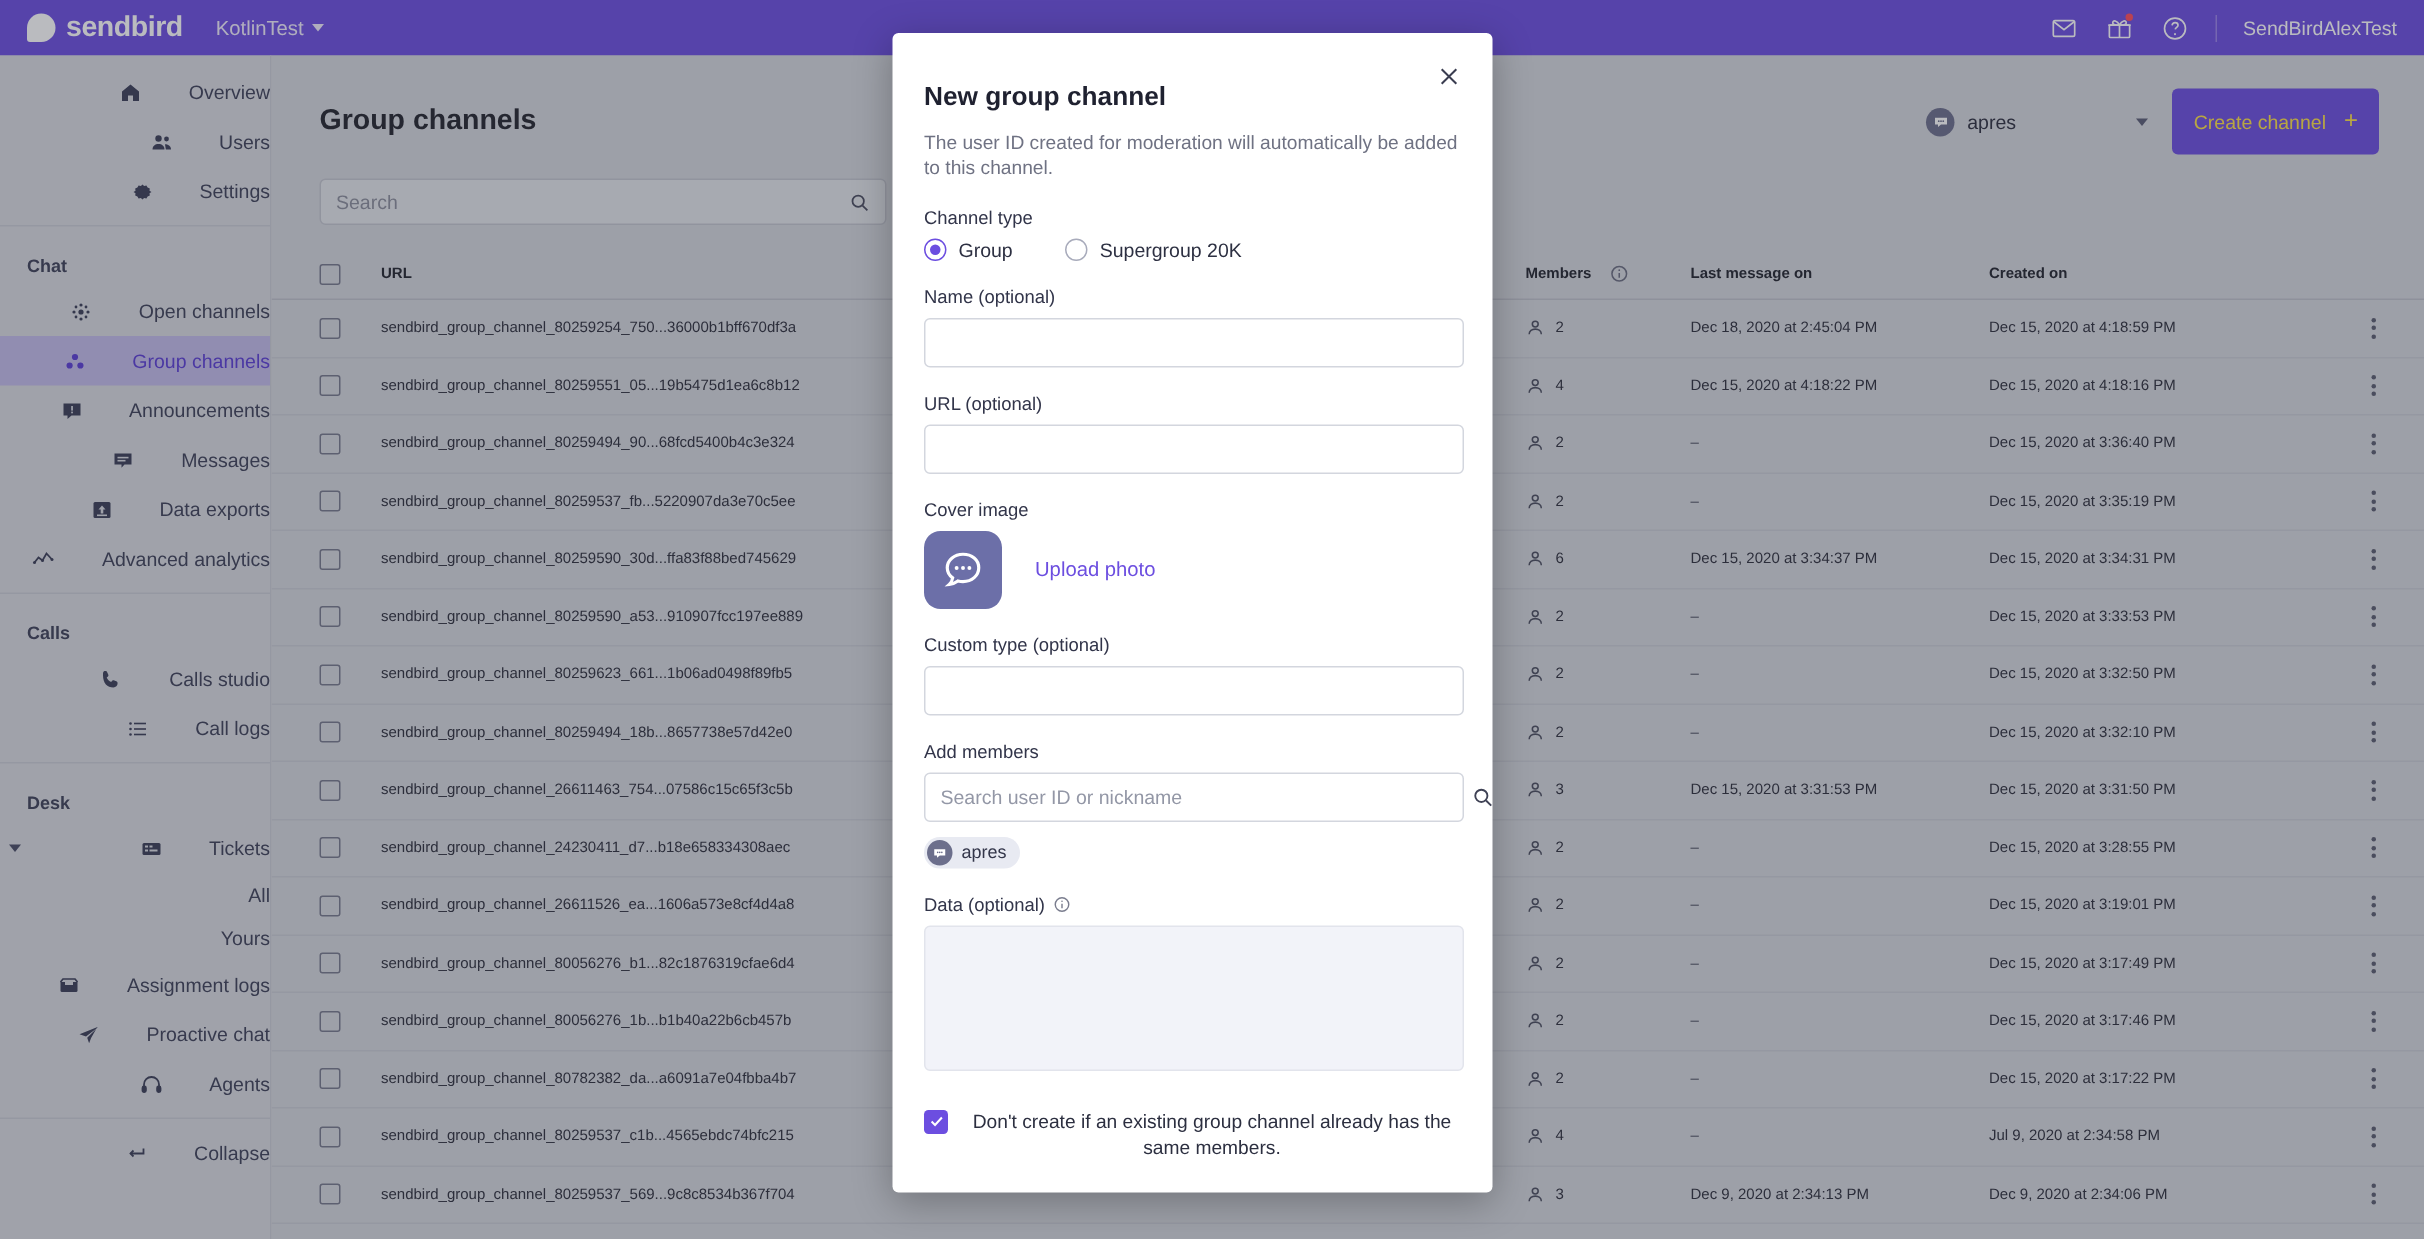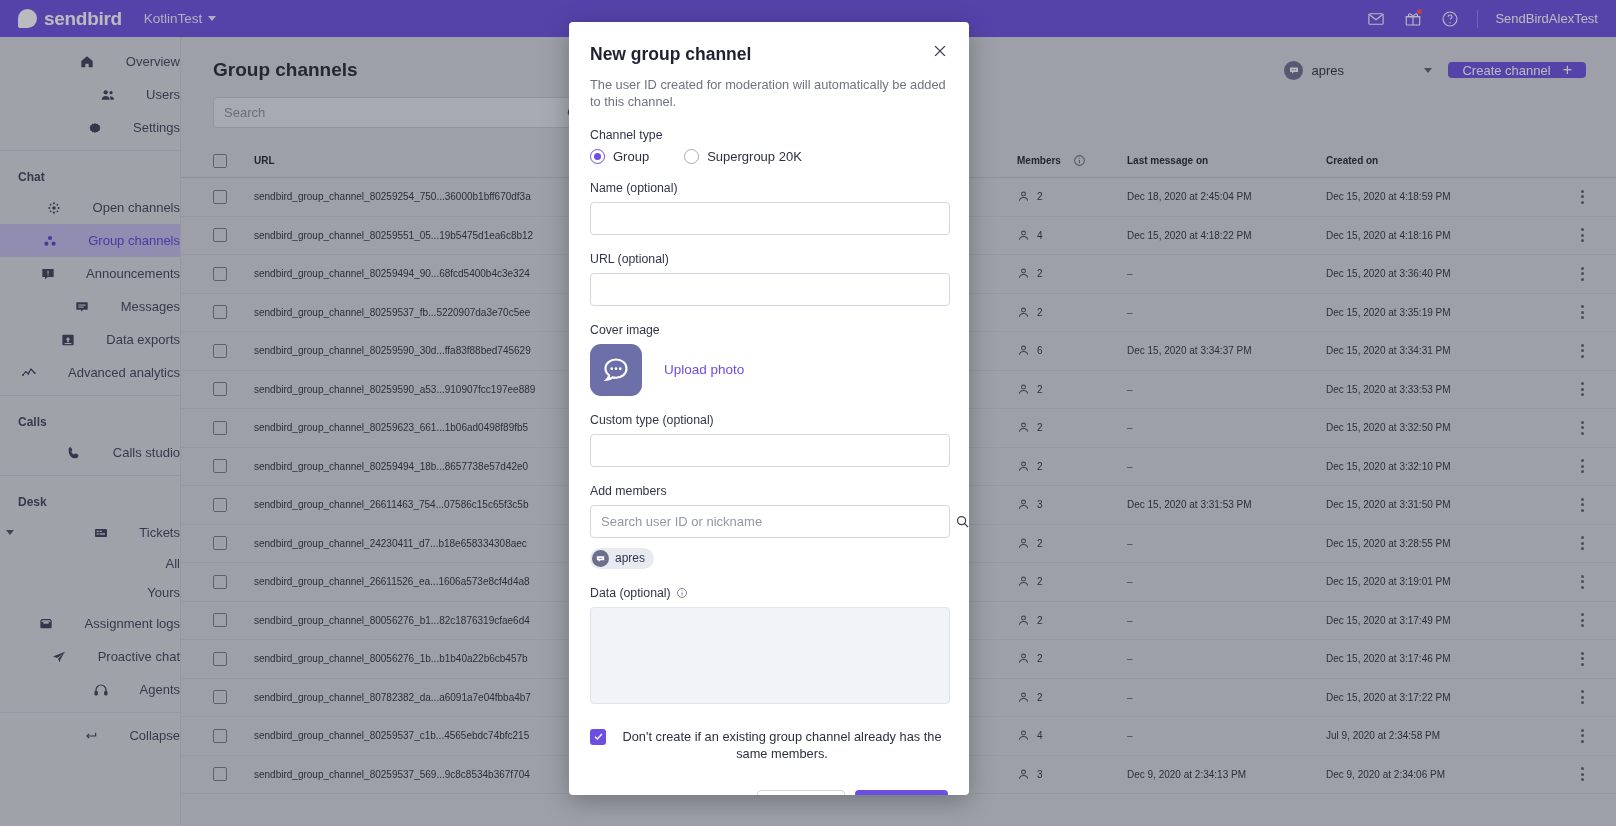"New group channel" .modal { left: 569px -> 595px; padding: 22px 21px 0 21px -> 32px 21px 0 21px }
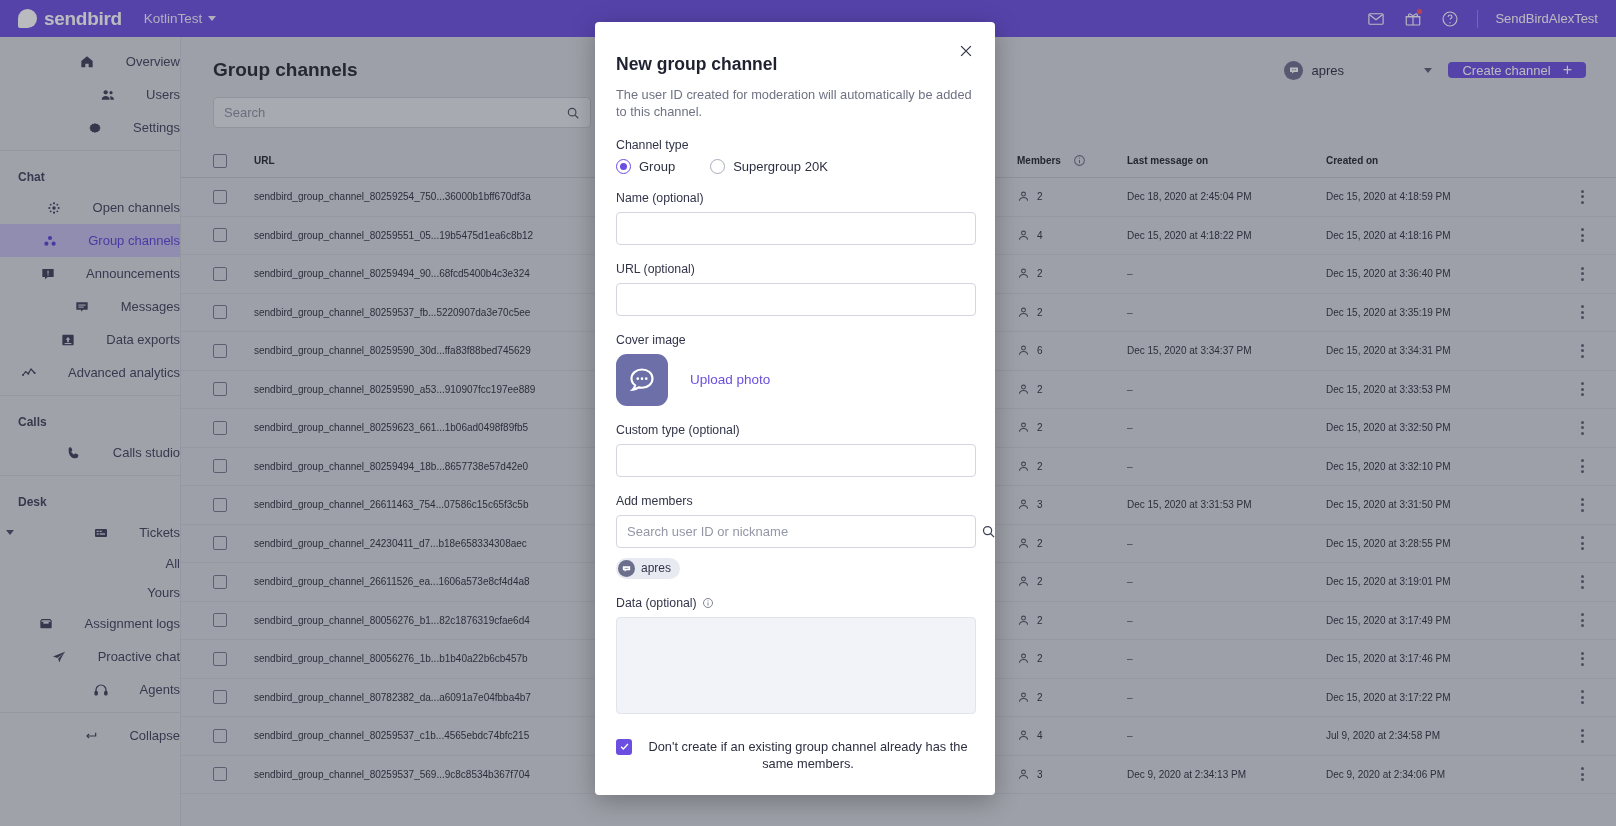"Create channel" .btn-create { color: #ffffff -> #fde047; height: 16px -> 44px }
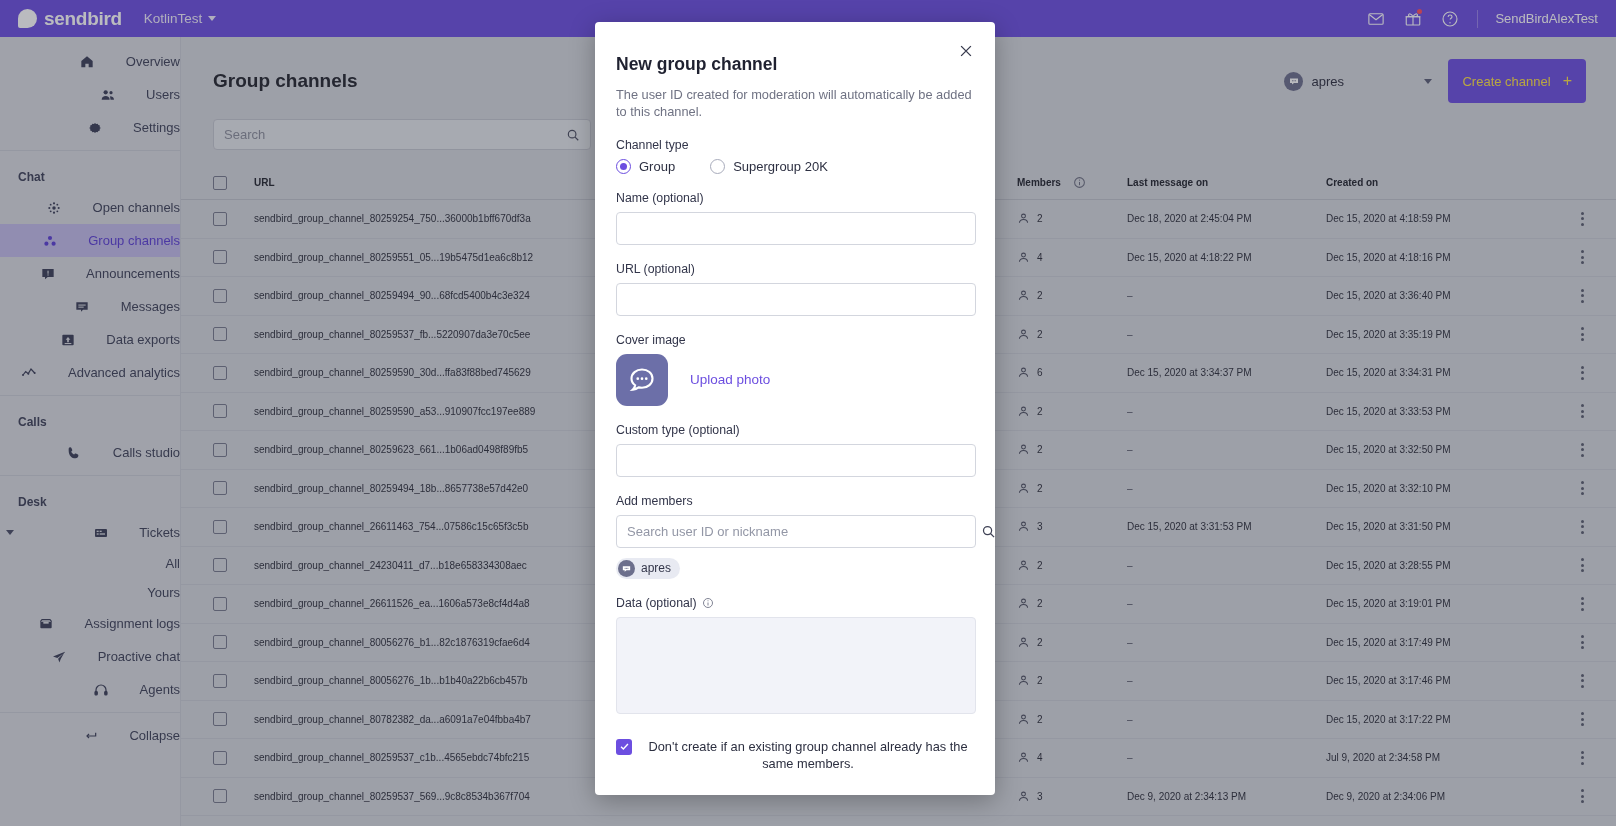"Call logs" div.nav-item { html: none -> <div> <span> <svg> <circle></circle> <circle></circle> <circle></circle> <rect></rect> <rect></rect> <rect></rect> </svg> </span> <span>Call logs</span> </div> }
